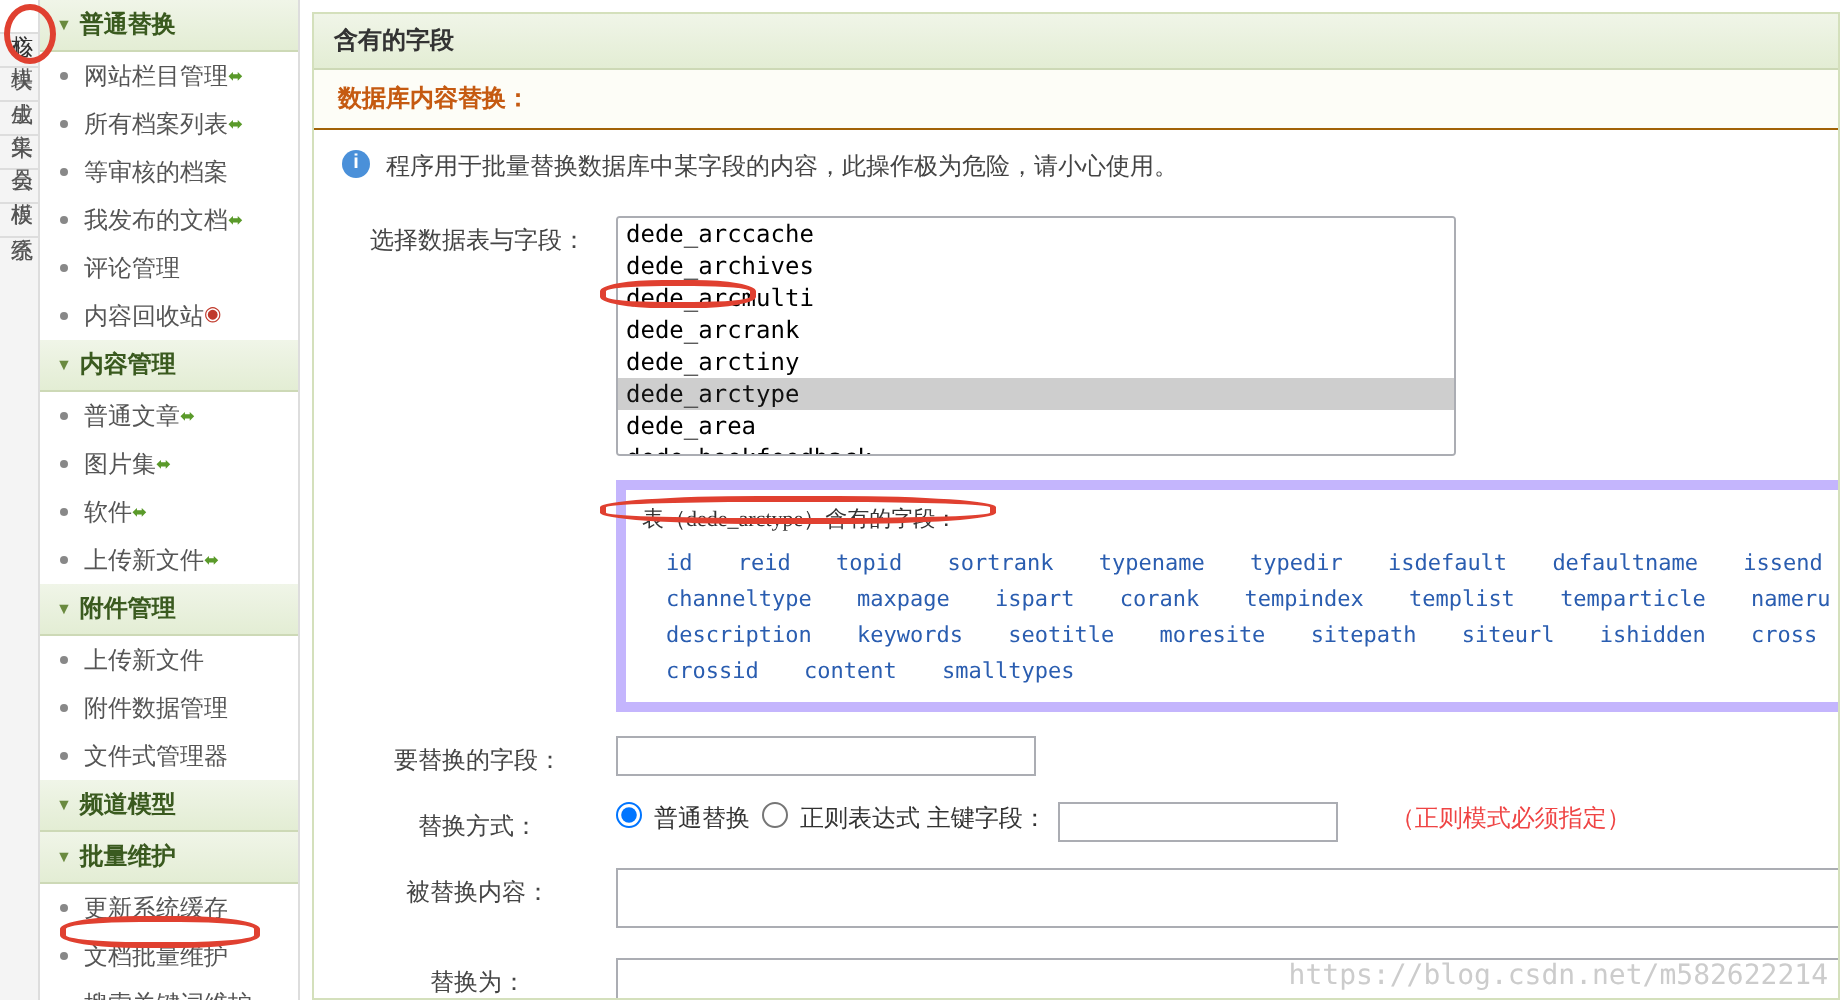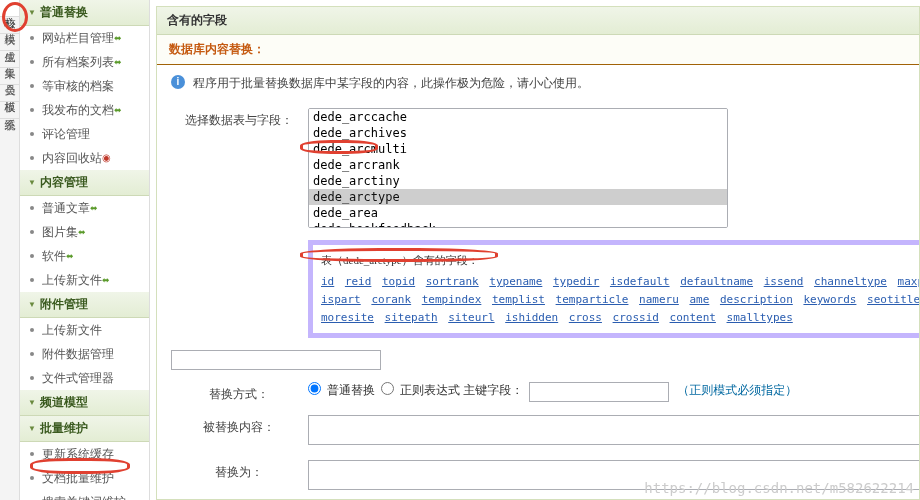"id" .field-box a { margin-left: none -> 12px; text-decoration: underline -> none }
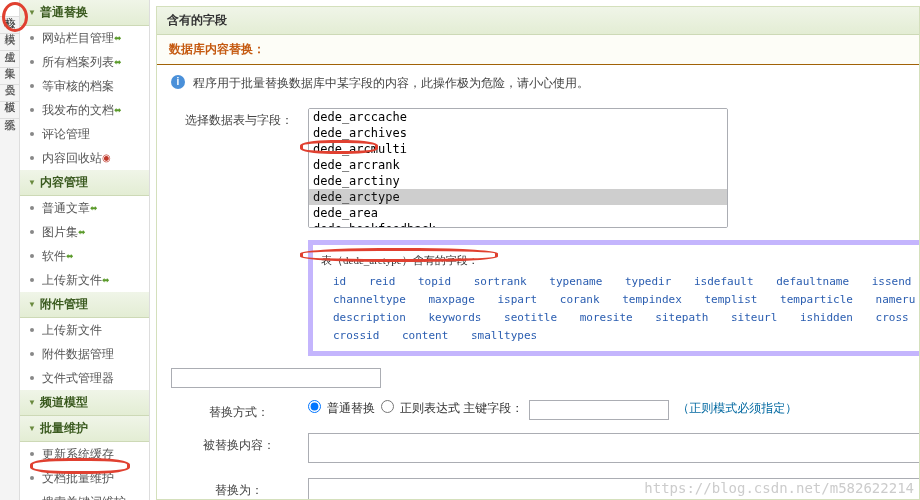"要替换的字段：" div.form-label { html: none -> <div>要替换的字段：</div> }
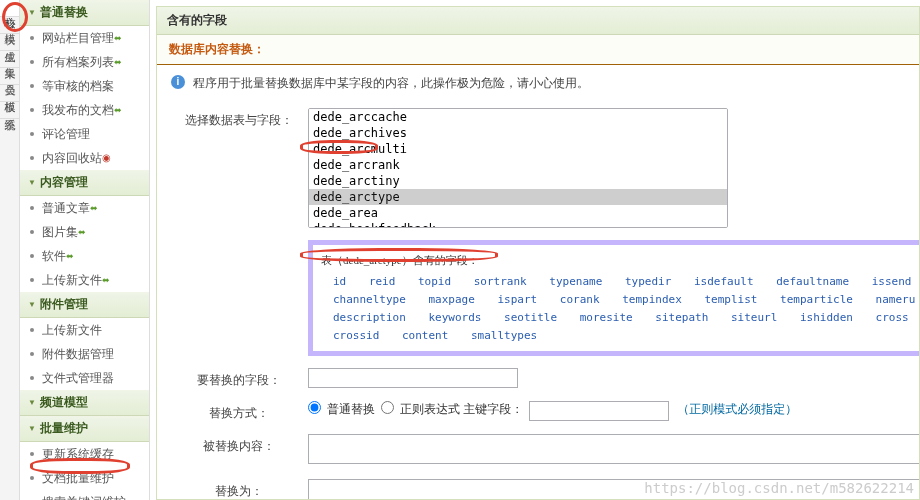"（正则模式必须指定）" .hint { color: #0369a1 -> #ef4444; margin-left: 2px -> 20px }
